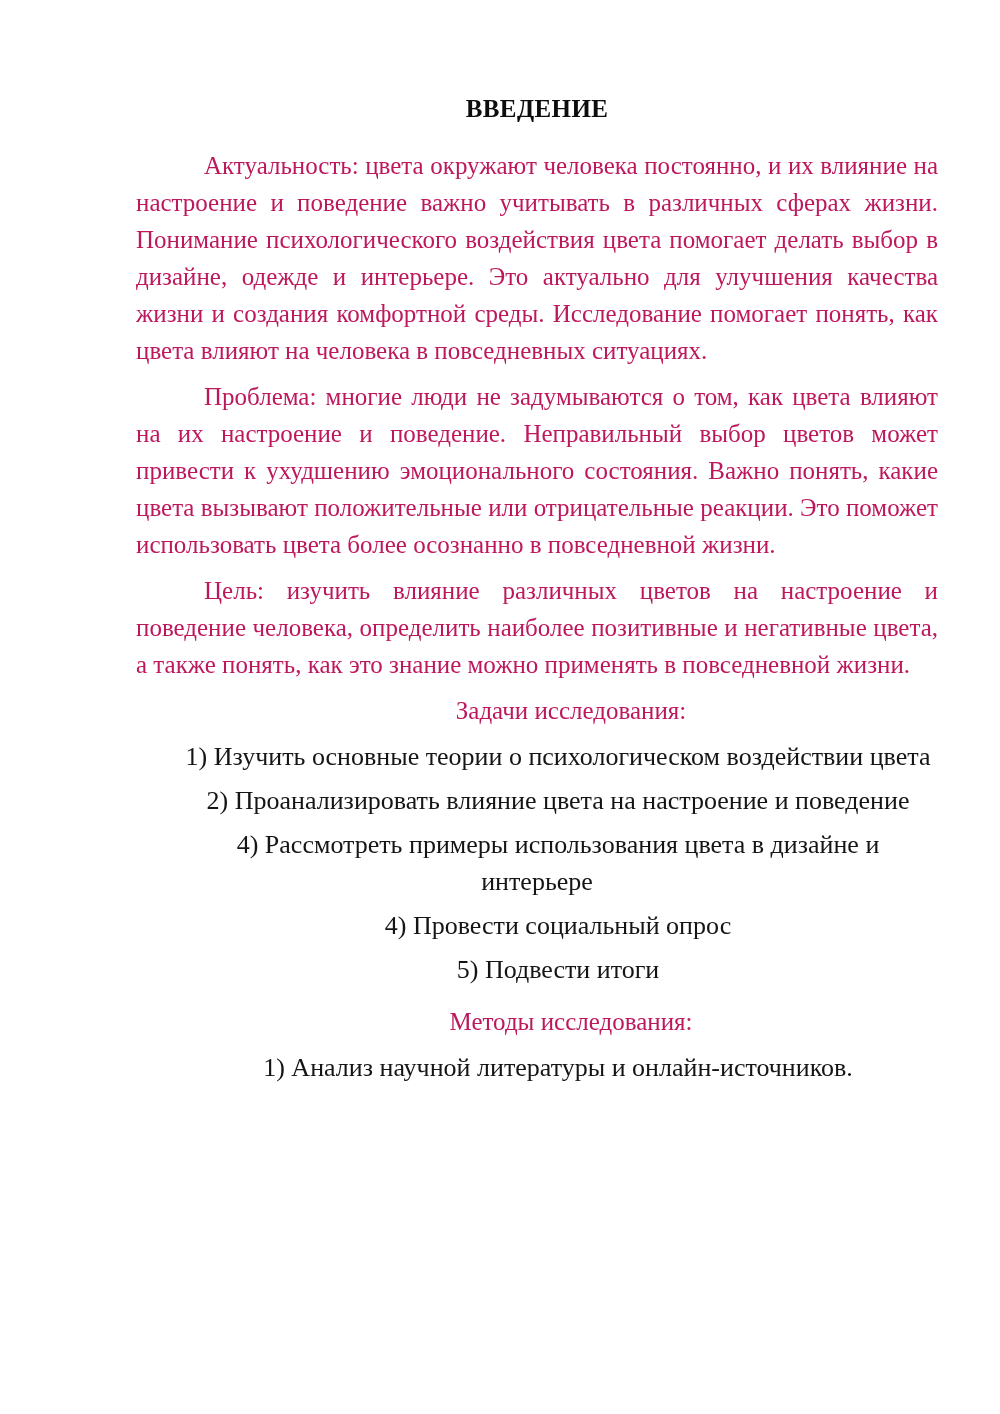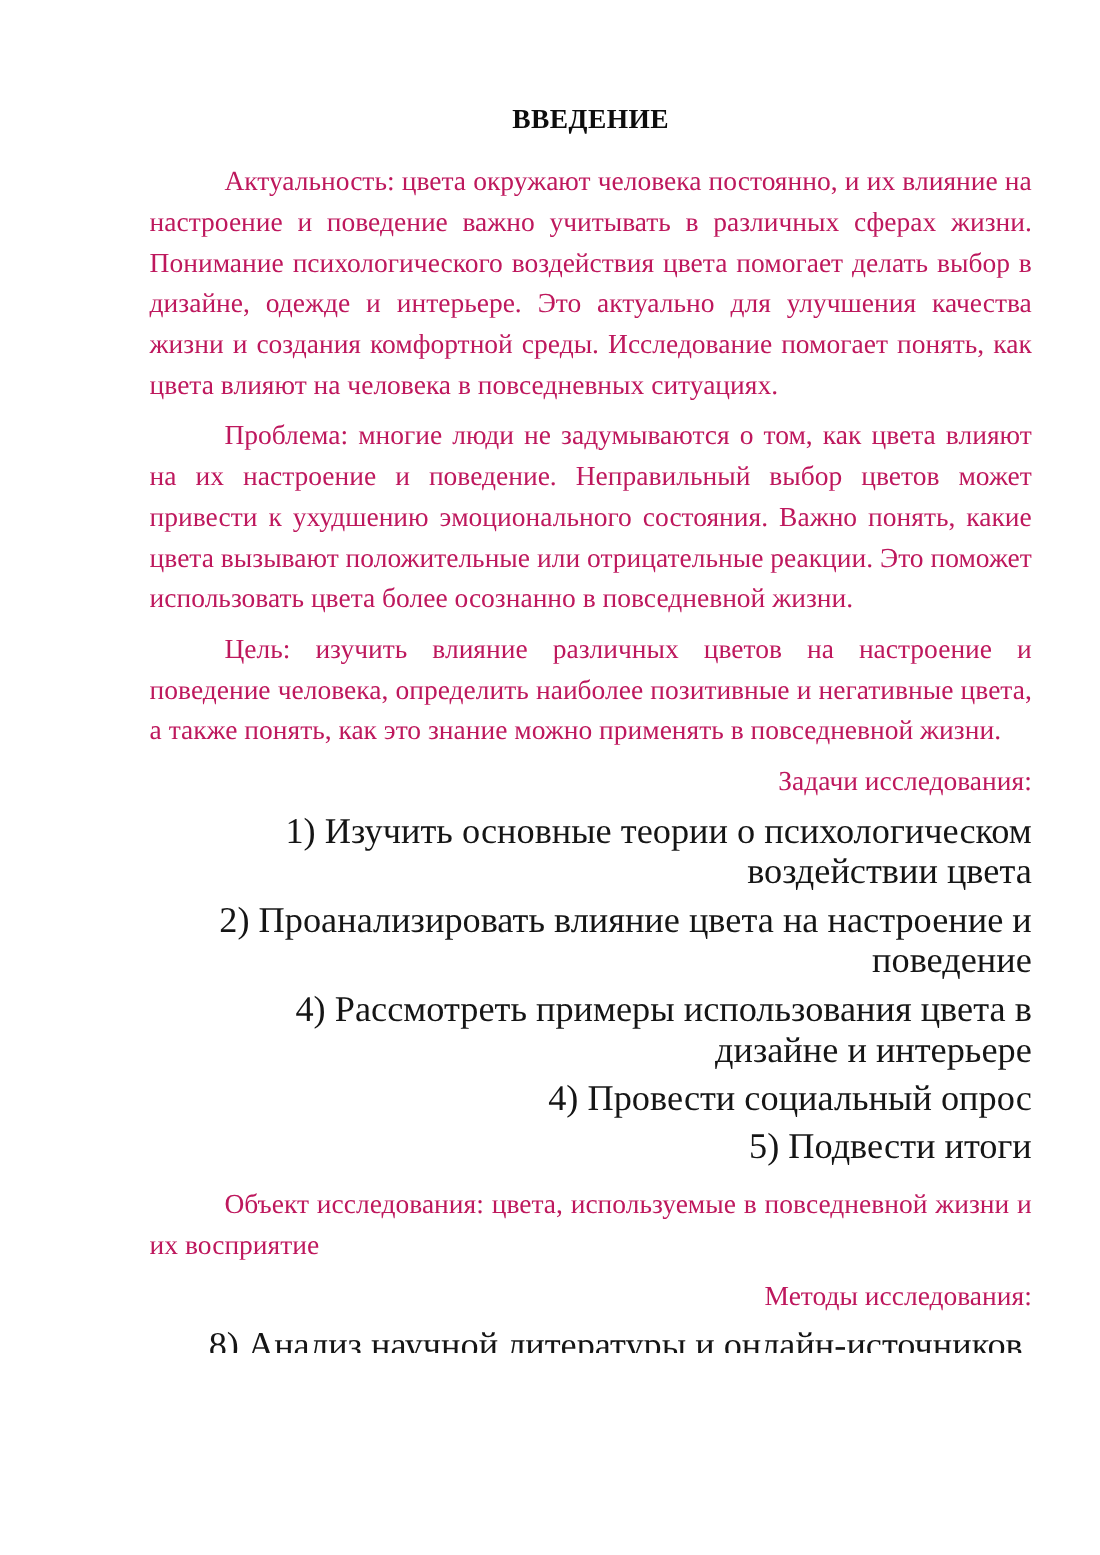"Задачи исследования:" .para.plain { text-align: right -> center }
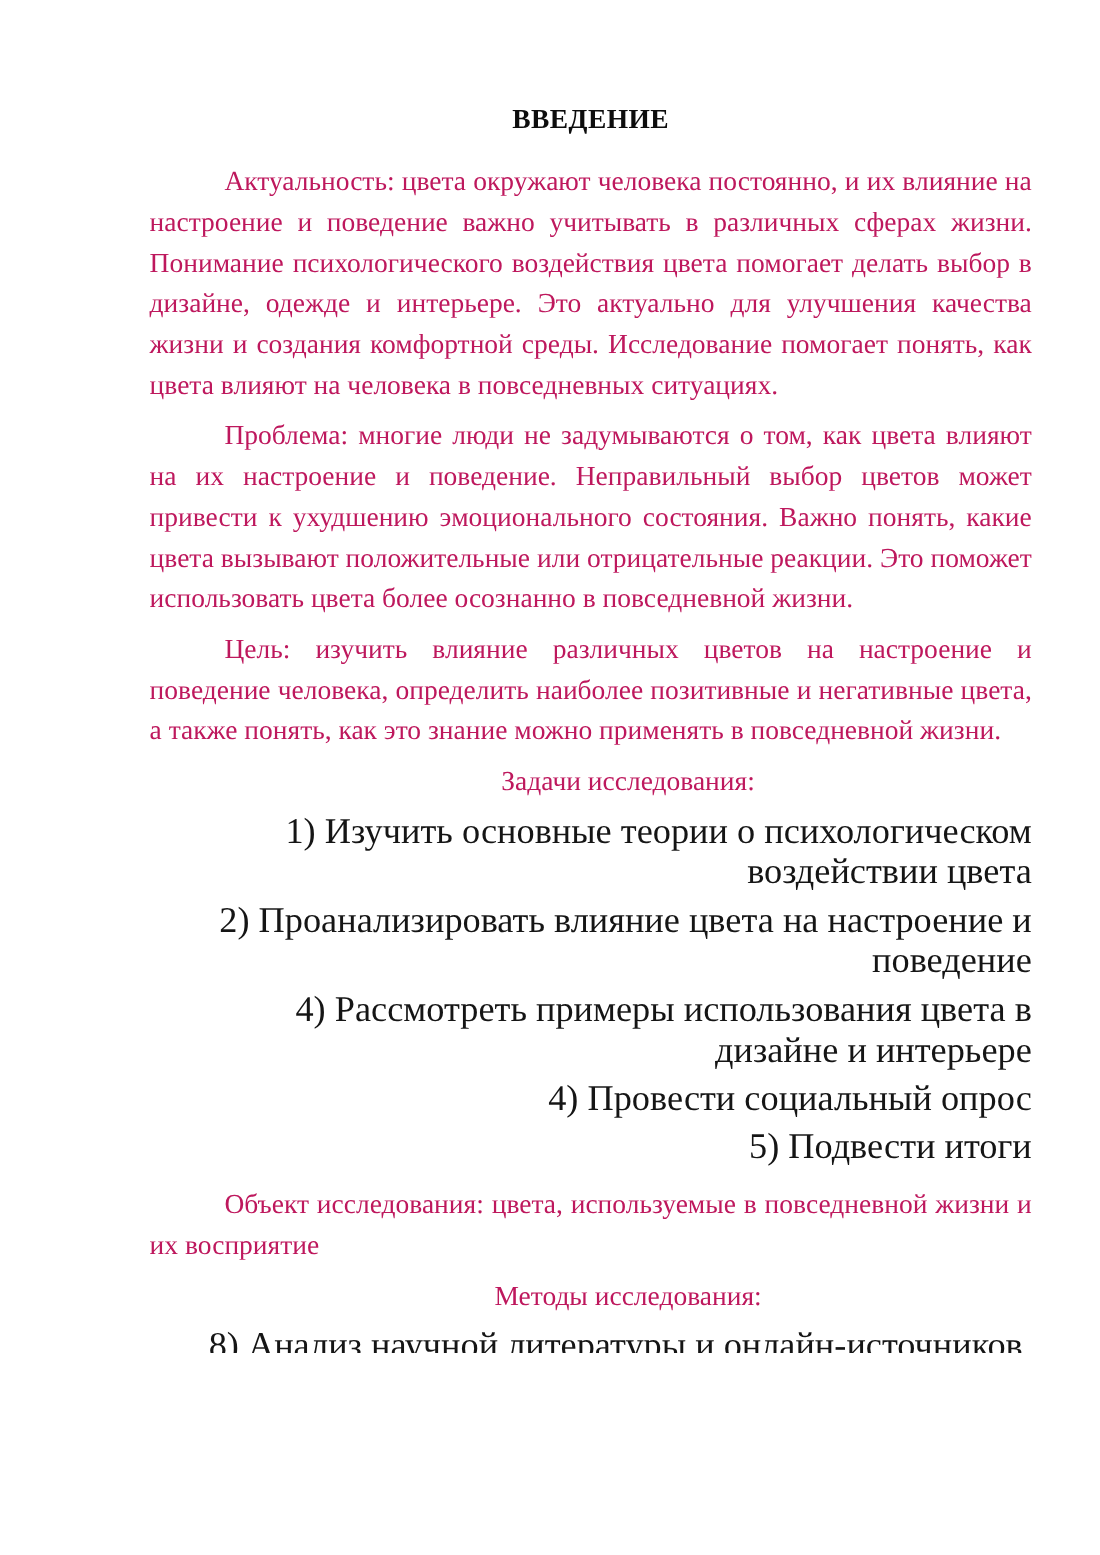"1) Изучить основные теории о" .list-item { font-size: 33px -> 26px; text-align: right -> center }
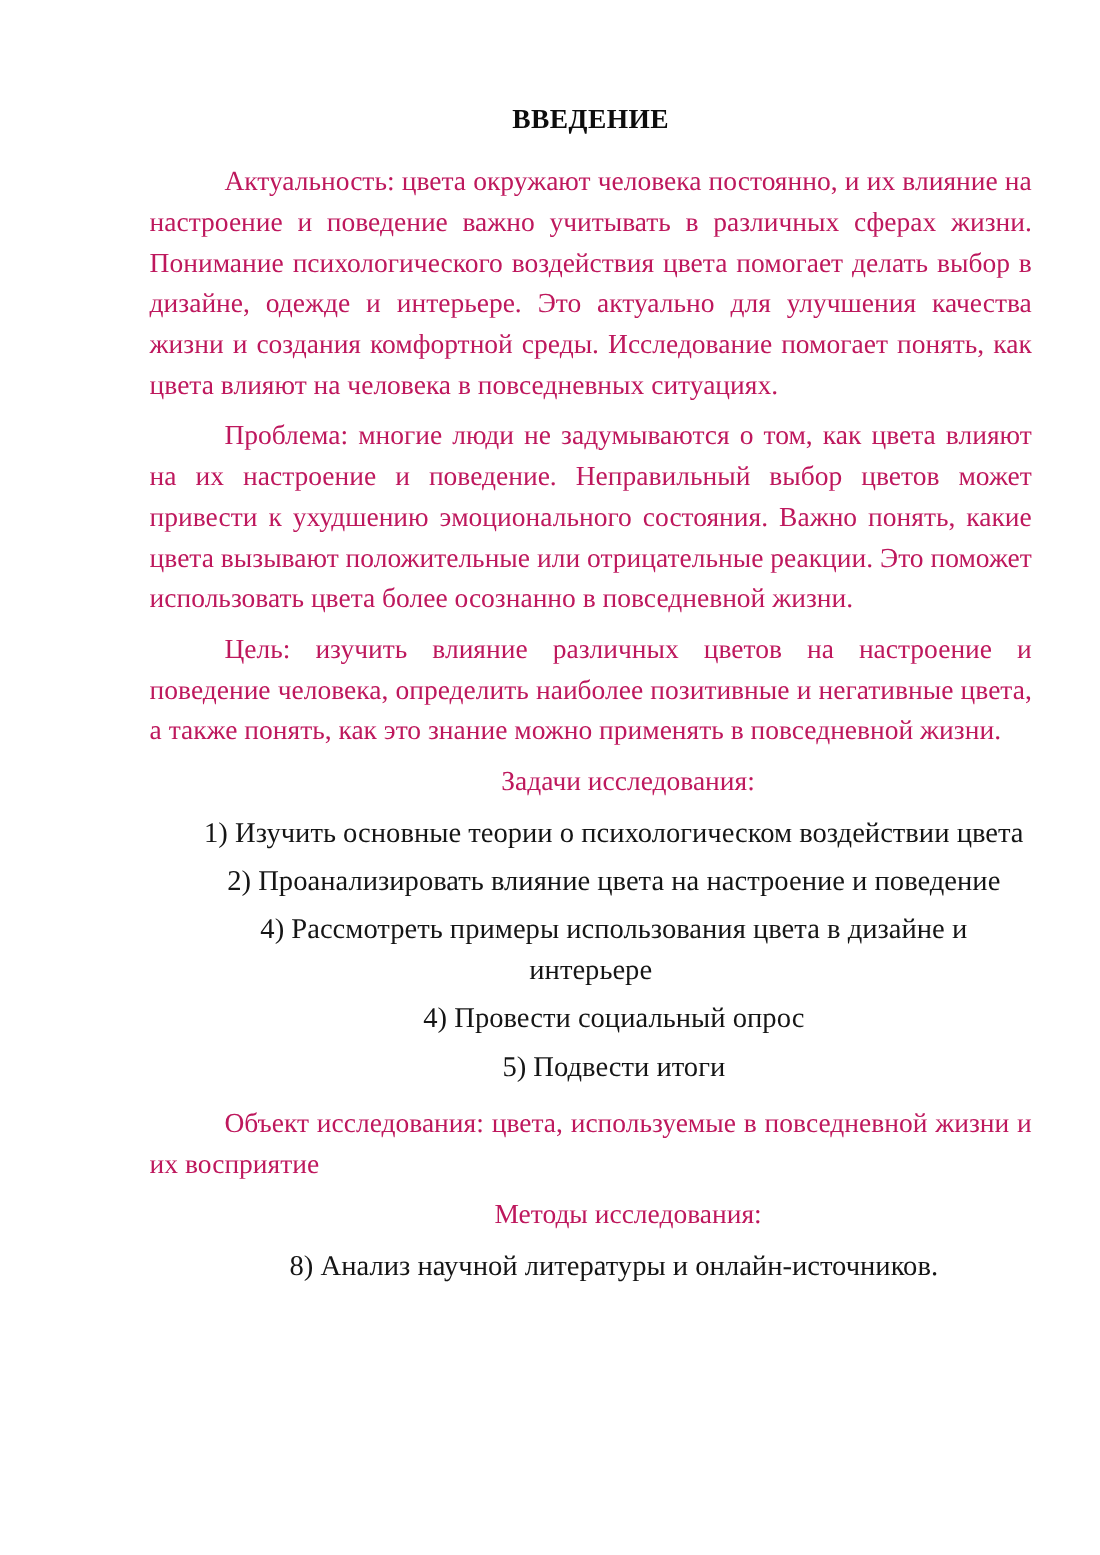"Объект исследования: цвета, используемые" p.para { html: <p>Объект исследования: цвета, используемые в повседневной жизни и их восприятие</p> -> none }
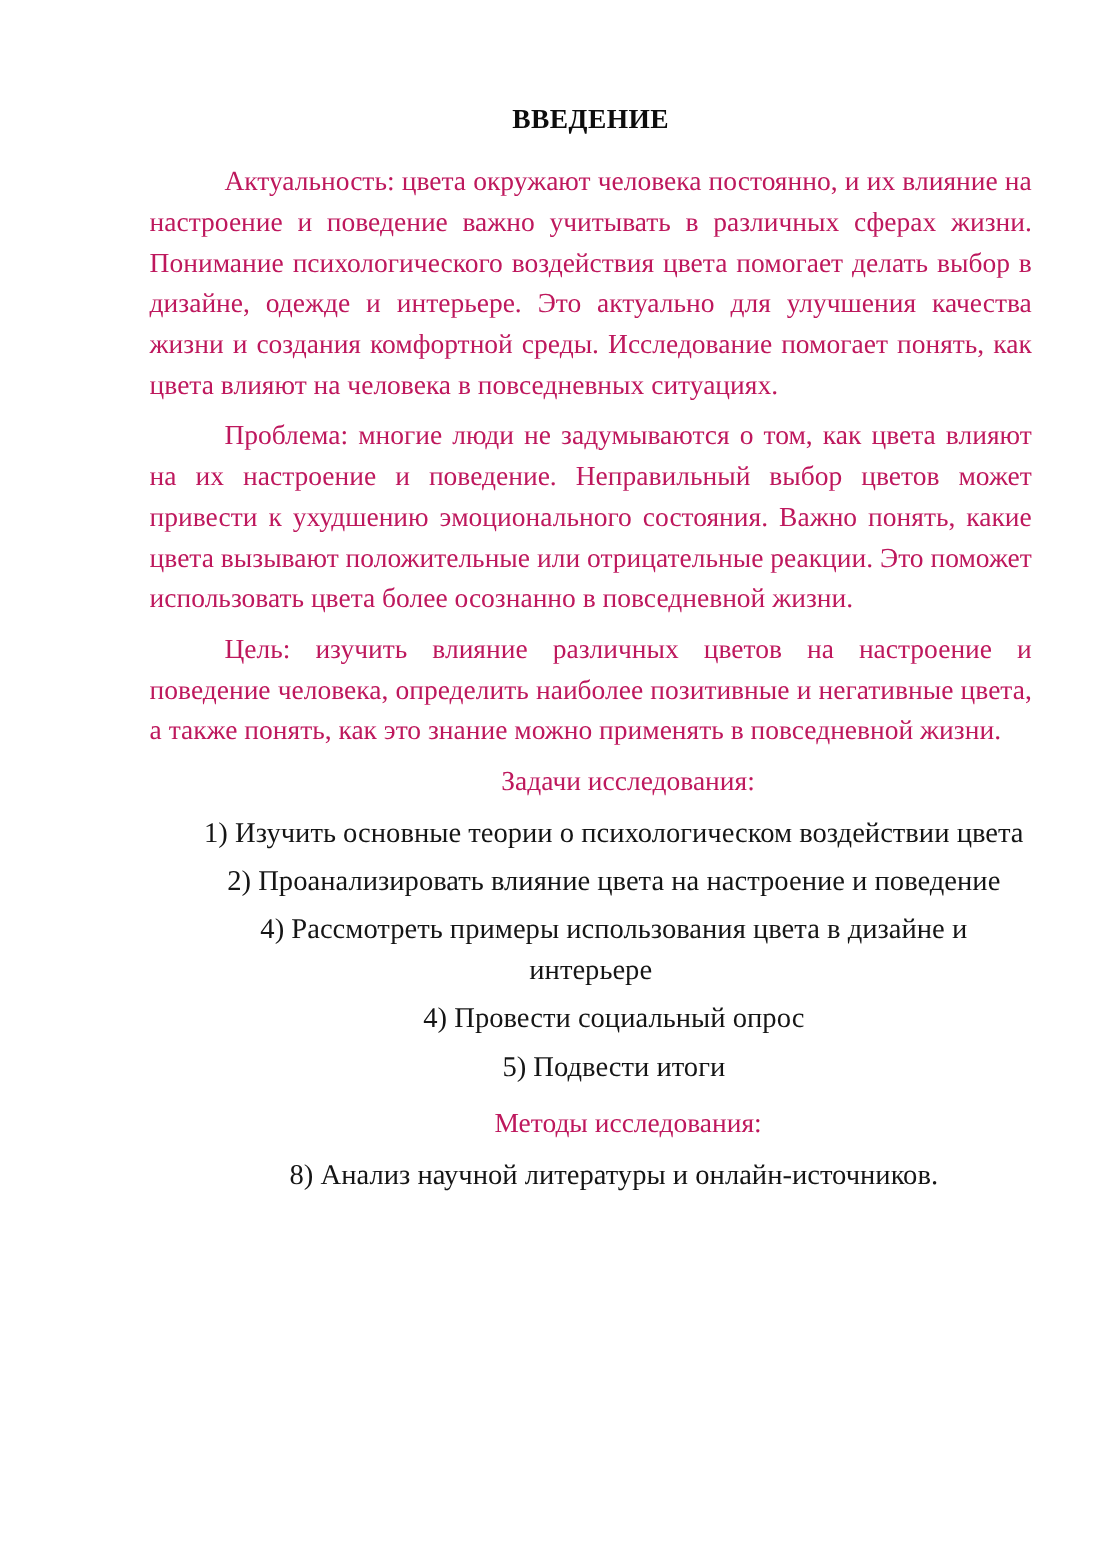"8) Анализ научной литературы и" li.list-item { text: 8 -> 1 }
